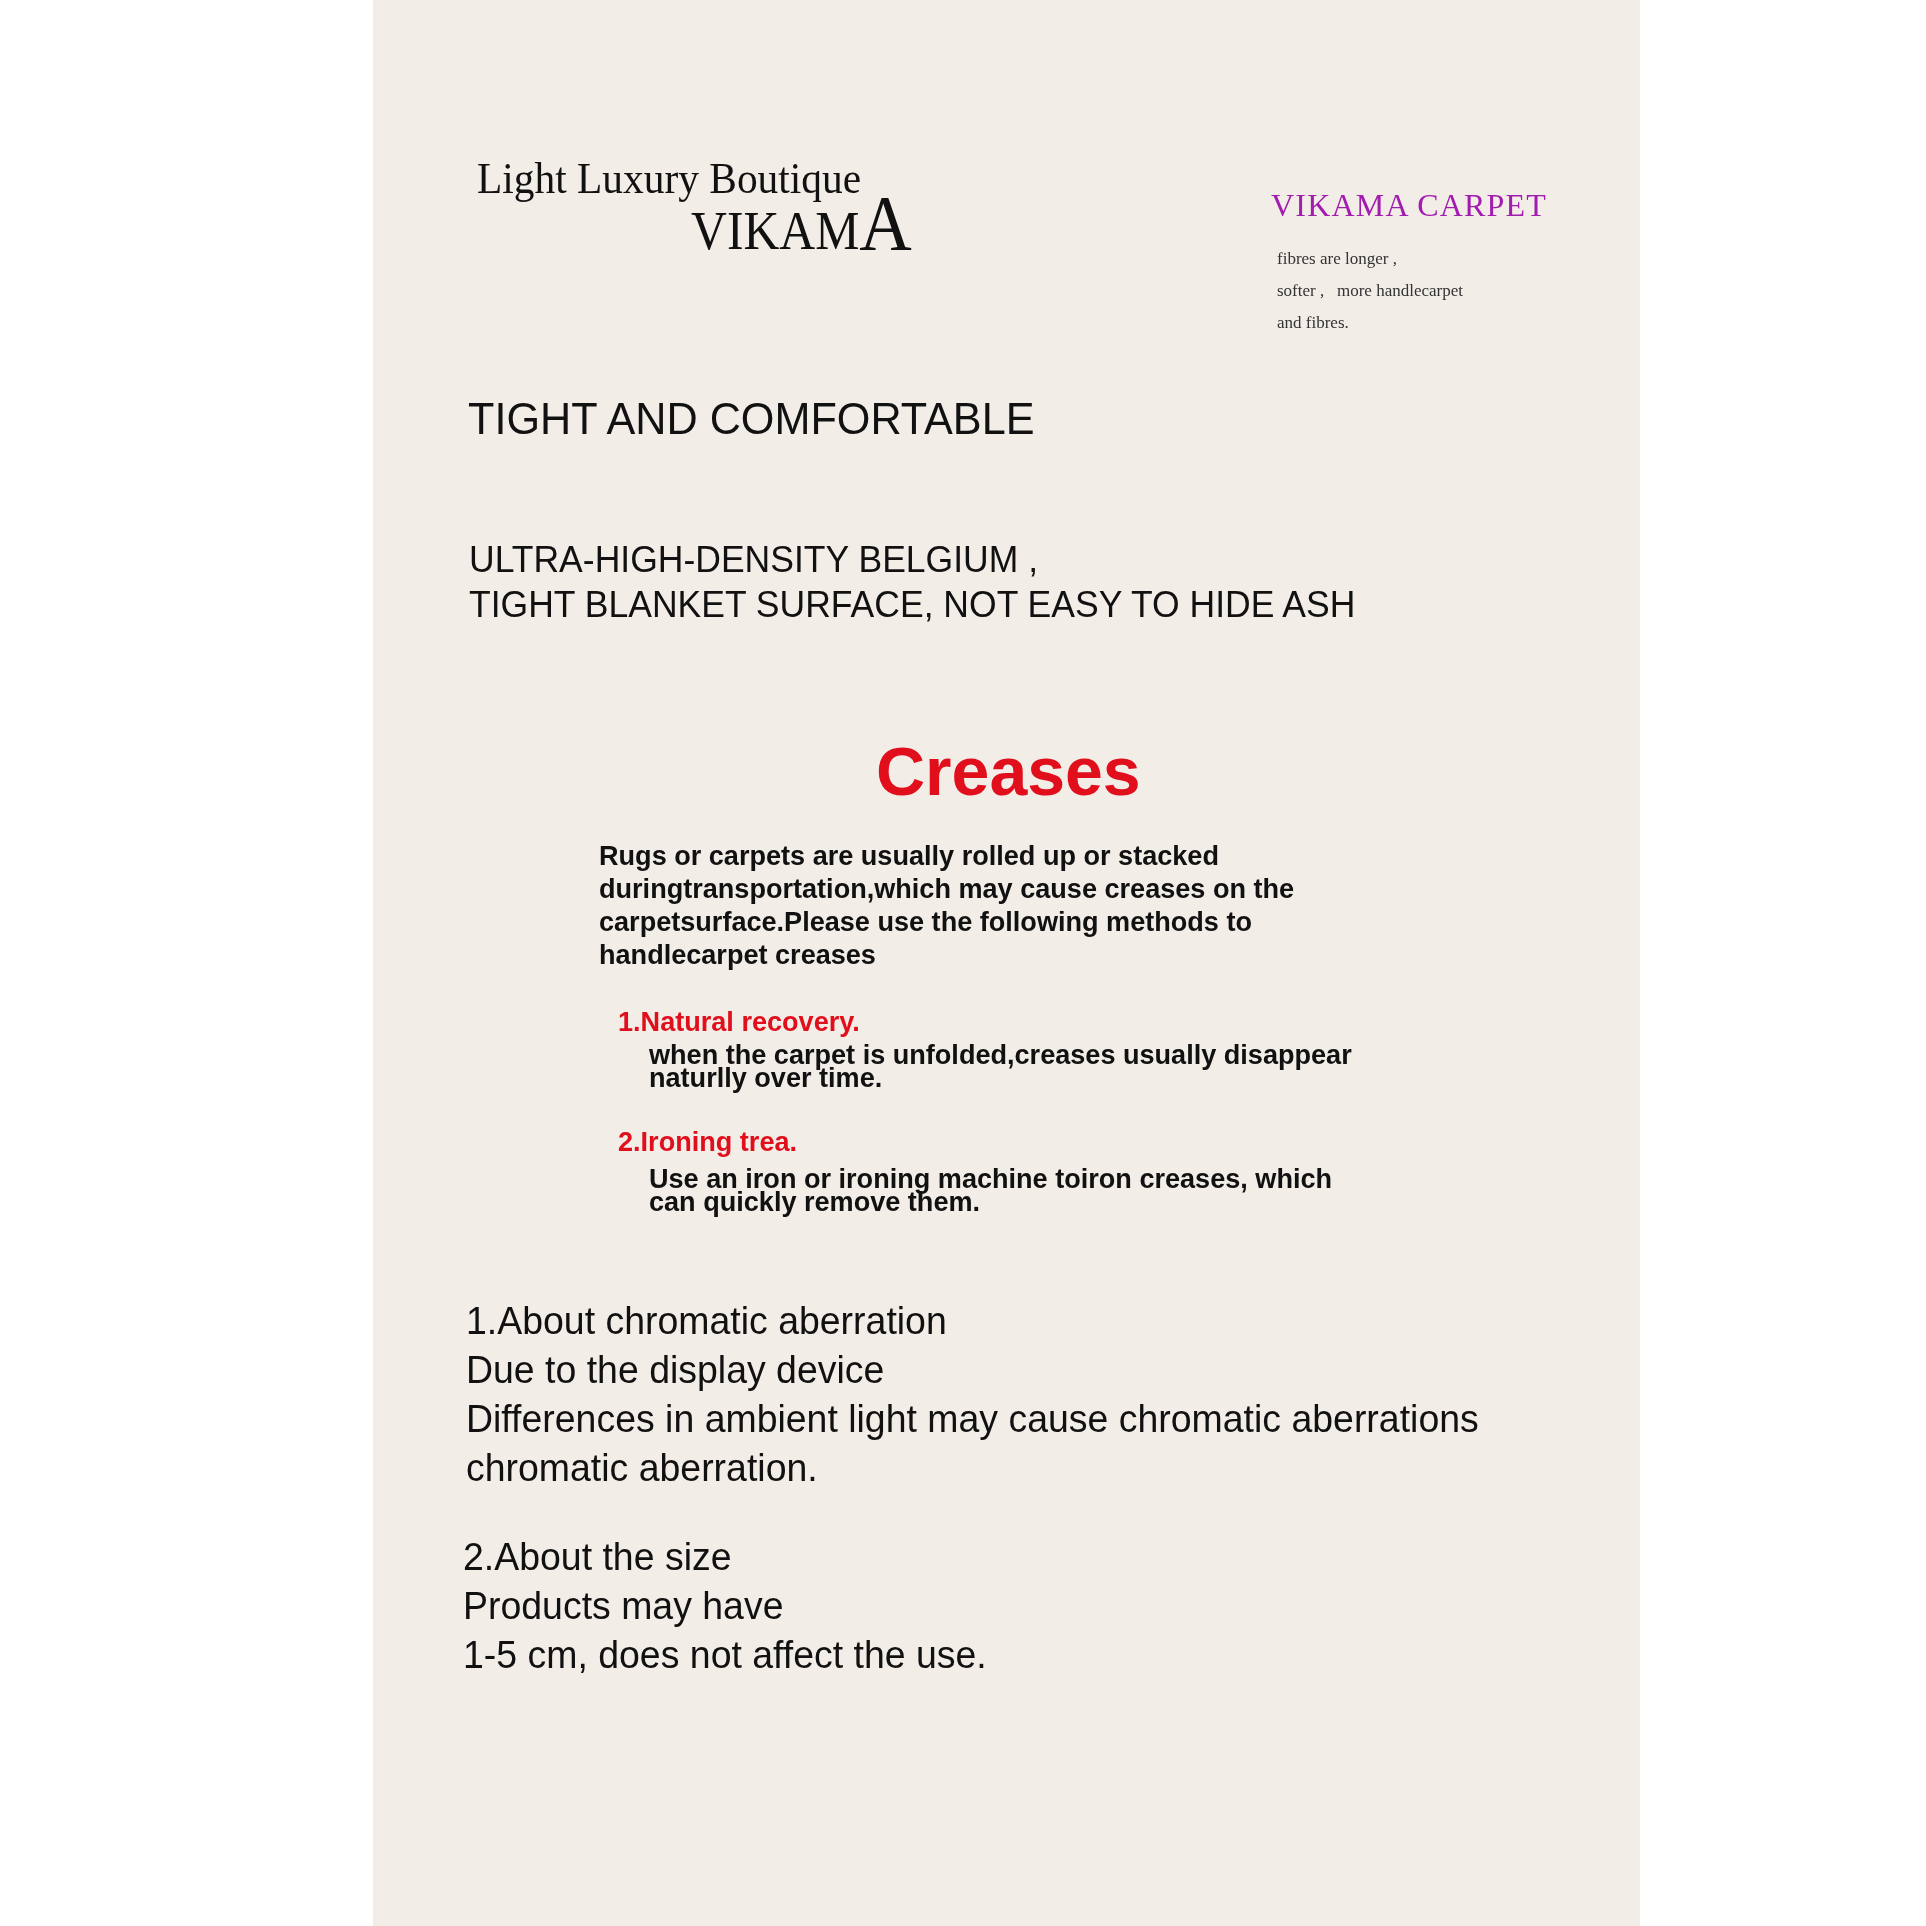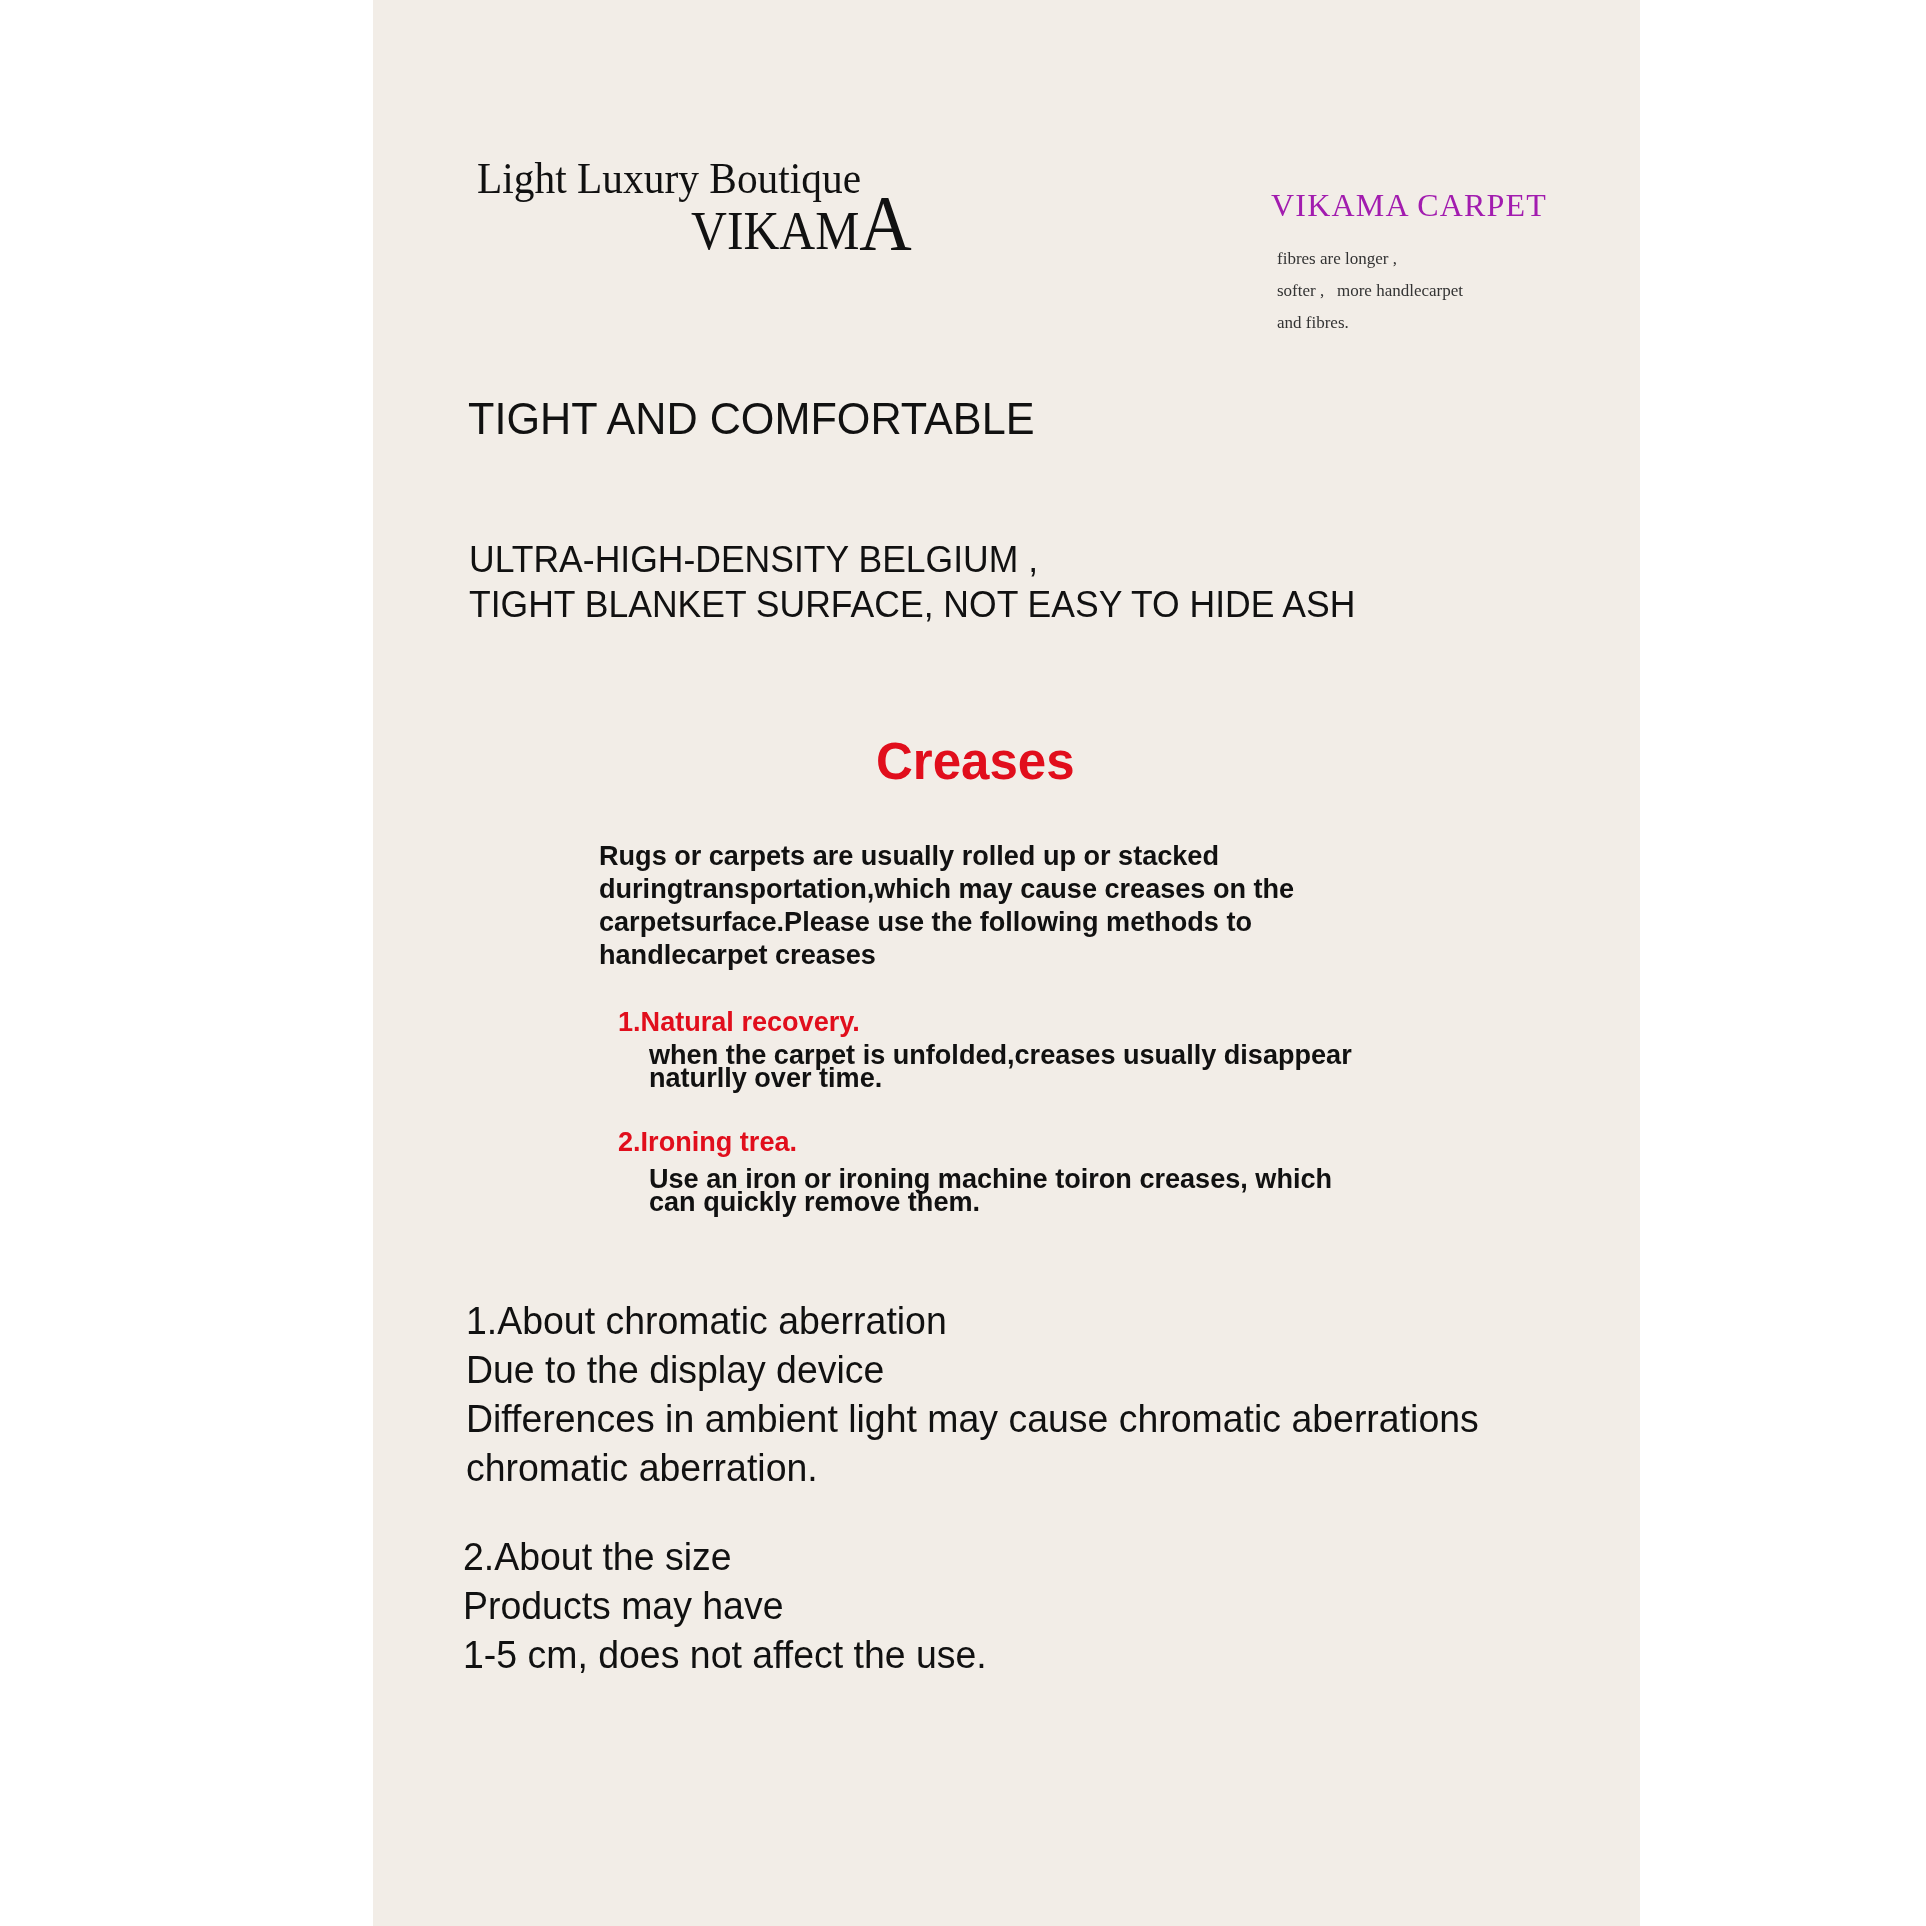"Creases" .creases-title { font-size: 51px -> 68px }
